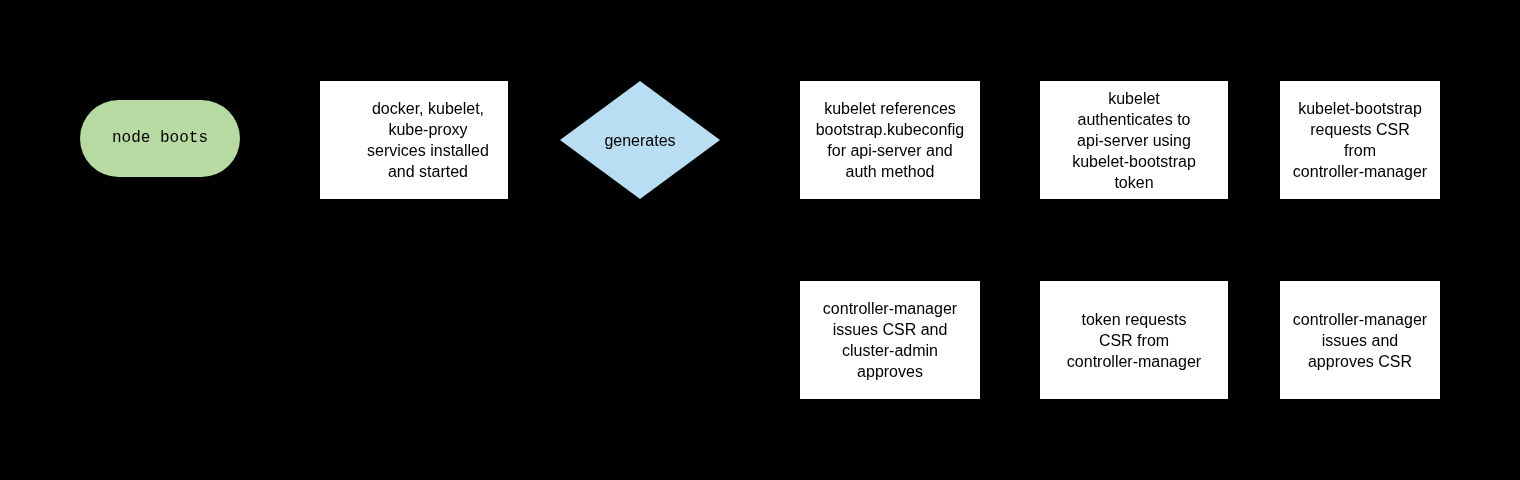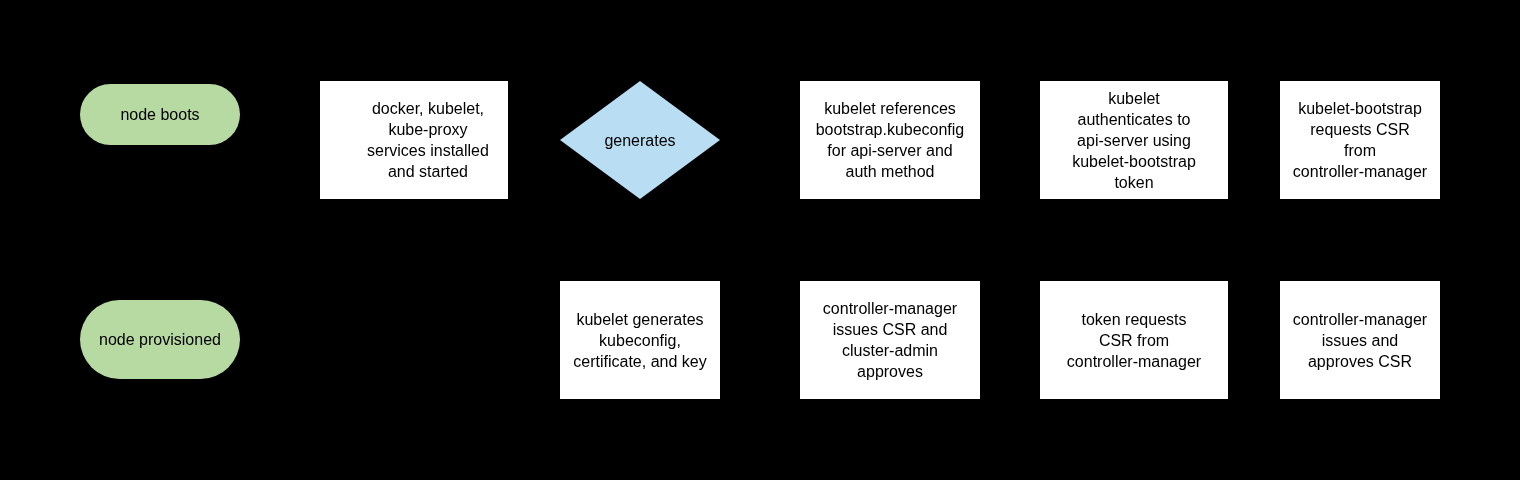"node boots" .pill.r1 { font-family: none -> Liberation Mono, monospace; height: 61px -> 77px; top: 84px -> 100px }
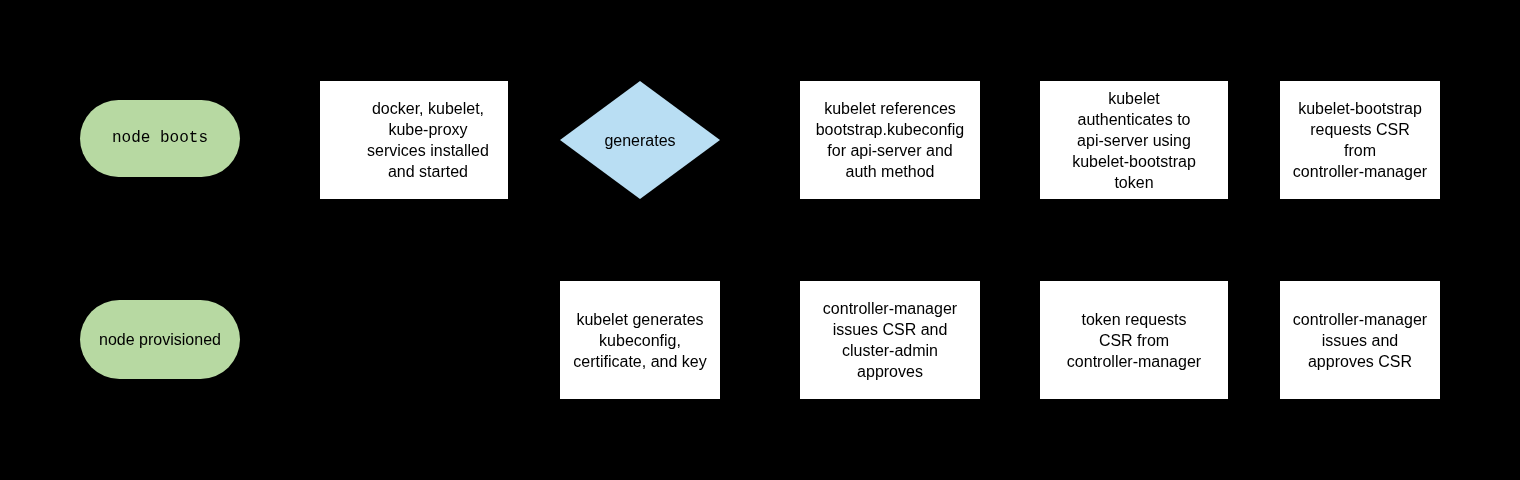"kubelet generates" div.node { html: <div>kubelet generates kubeconfig, certificate, and key</div> -> none }
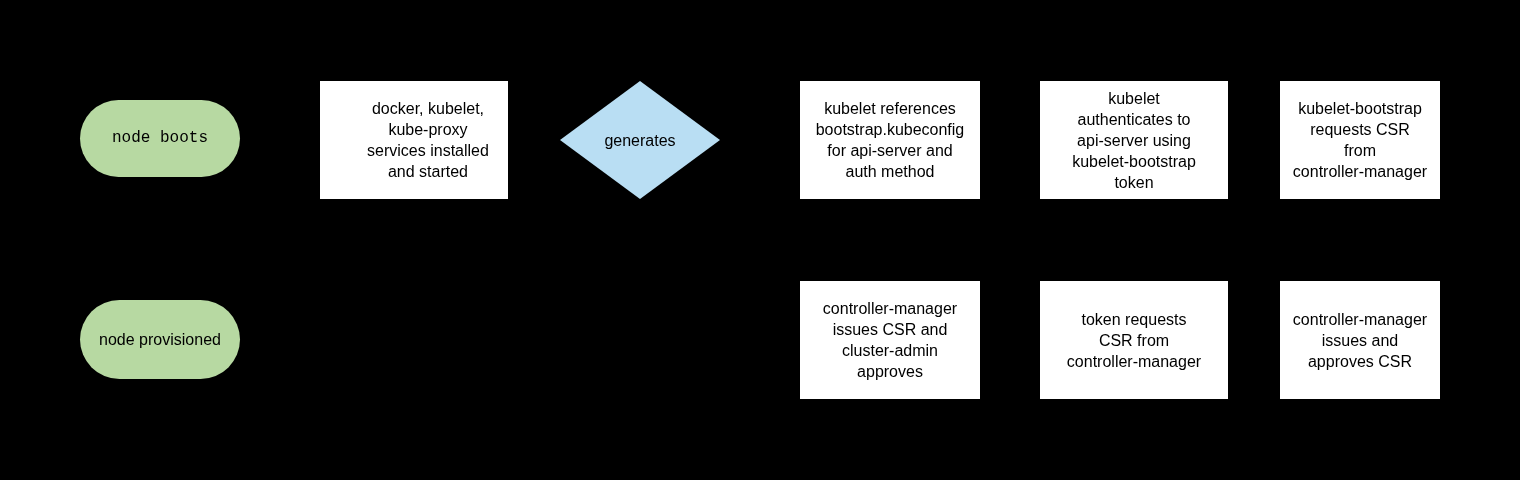"node provisioned" div.node { html: <div>node provisioned</div> -> none }
